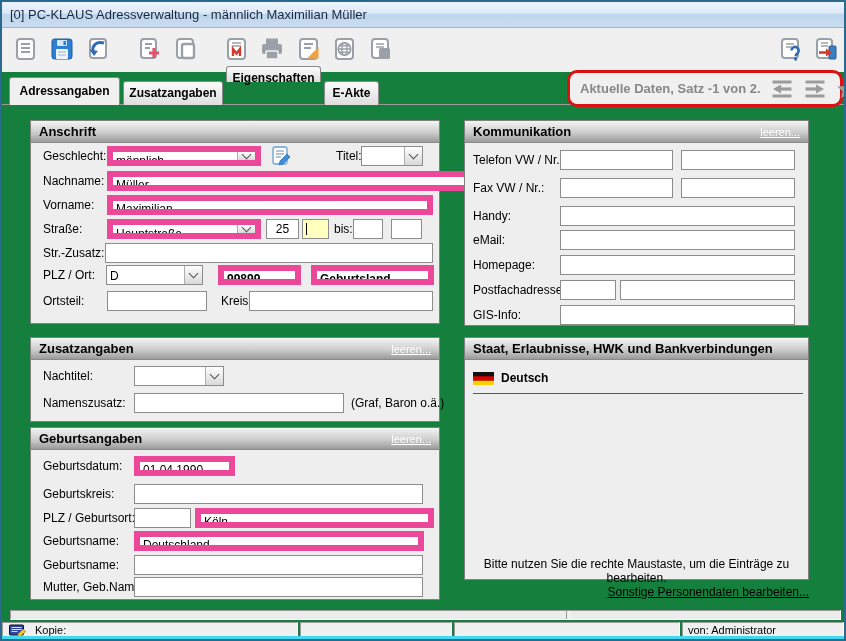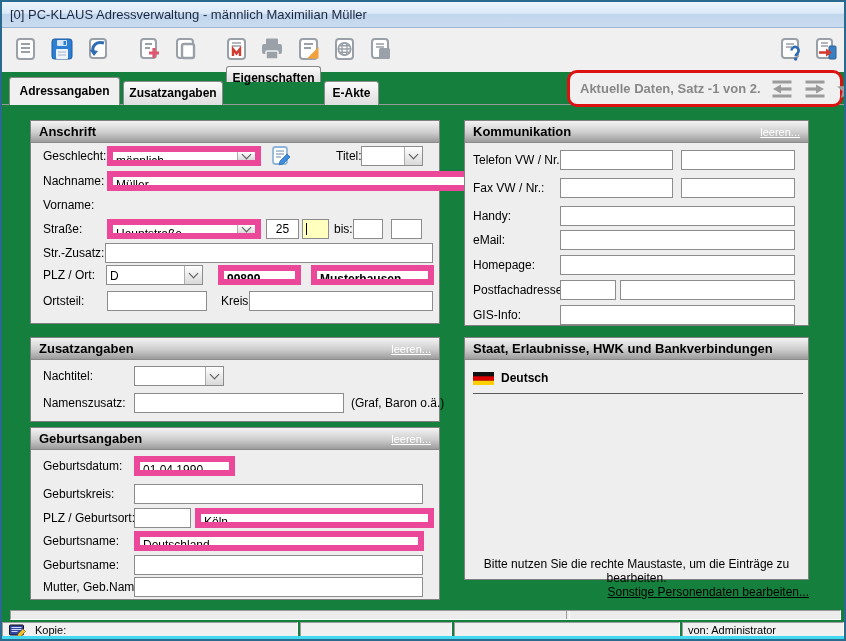"Maximilian" div.fld { html: none -> <div>Maximilian</div> }
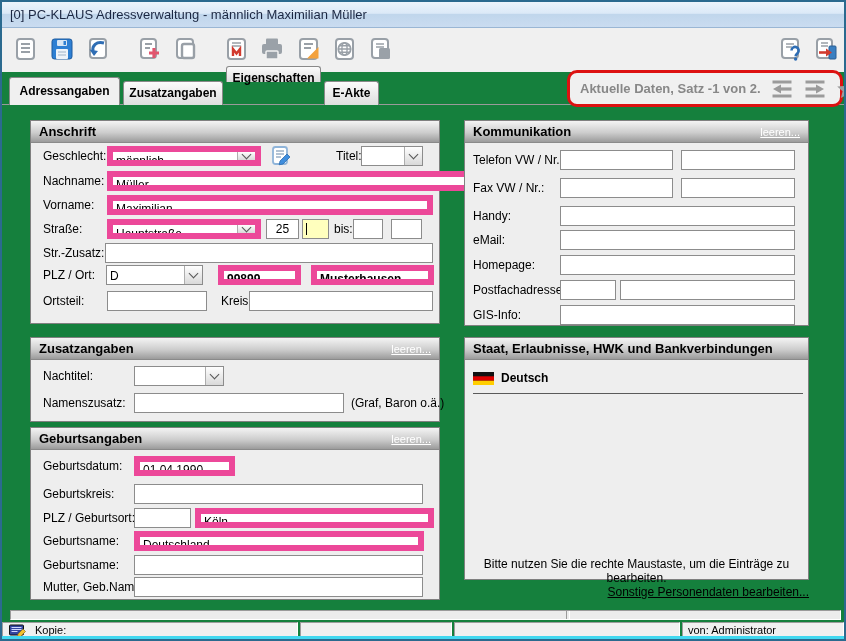"Musterhausen" div.fld { text: Musterhausen -> Geburtsland }
